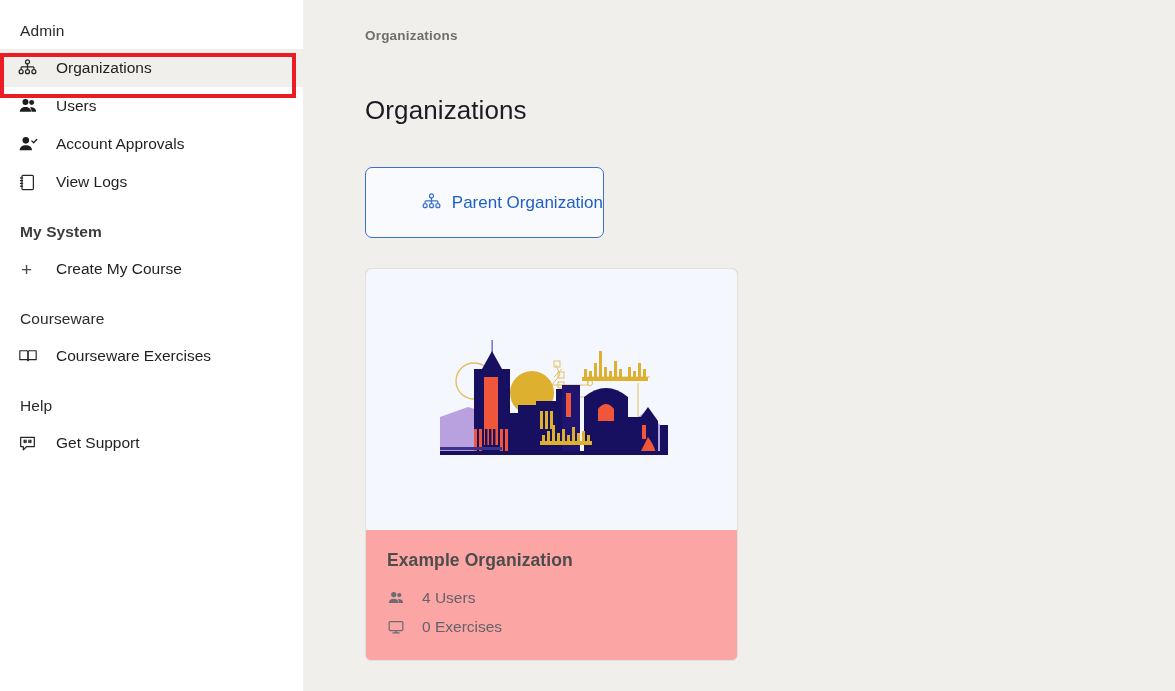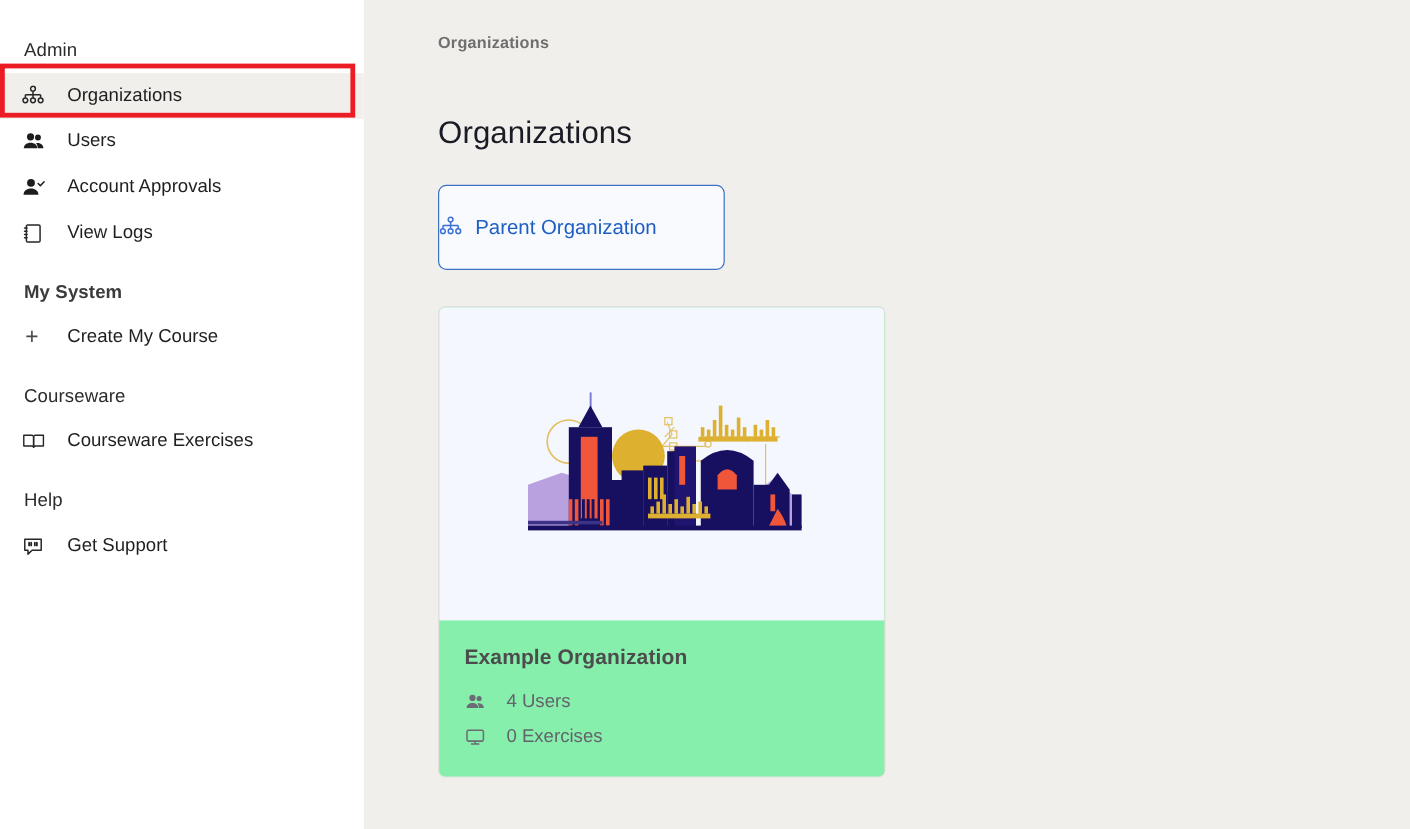"Admin" .sidebar { padding-top: 34px -> 22px }
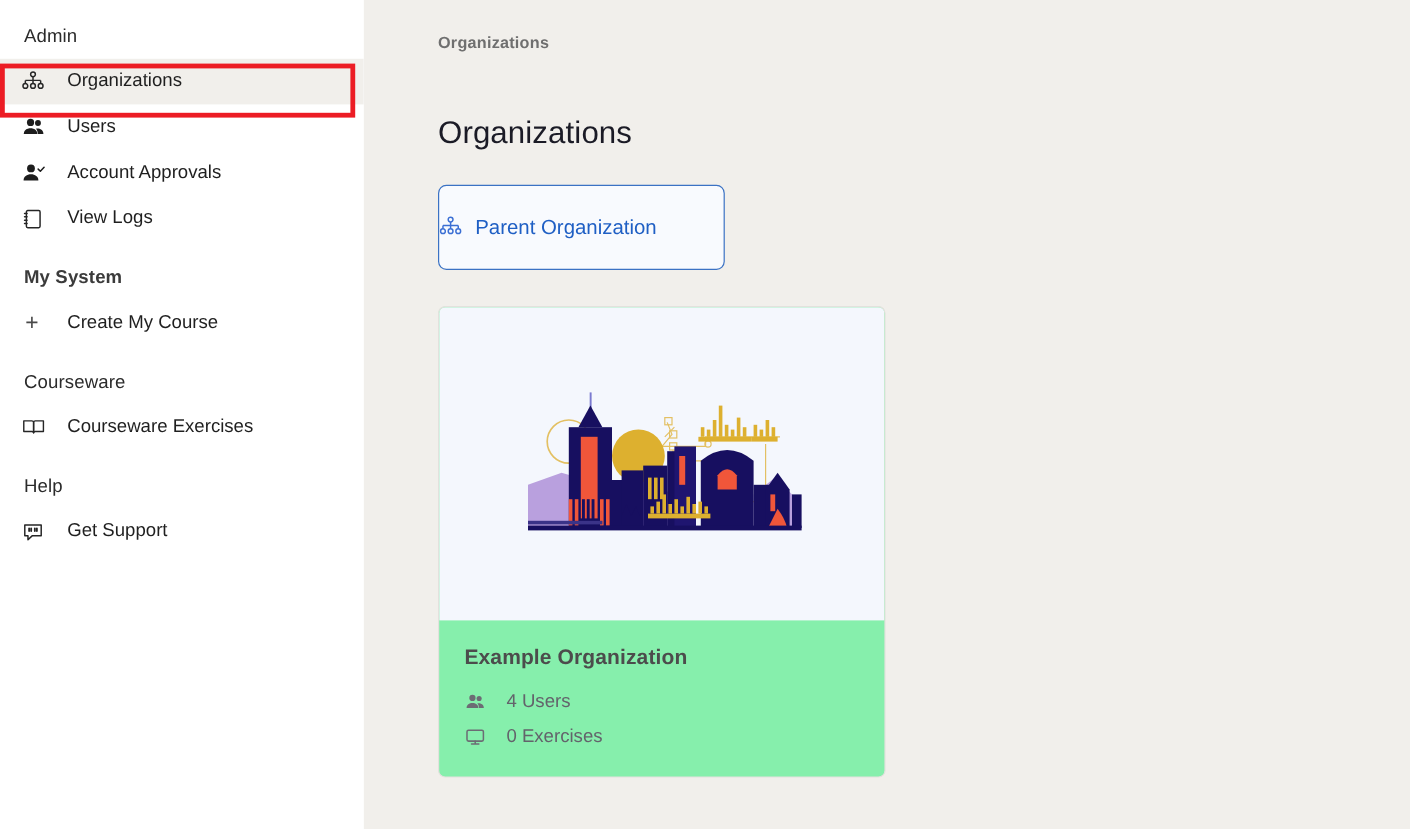"Parent Organization" .parent-org-button { justify-content: flex-start -> flex-end; margin-top: 28px -> 41px }
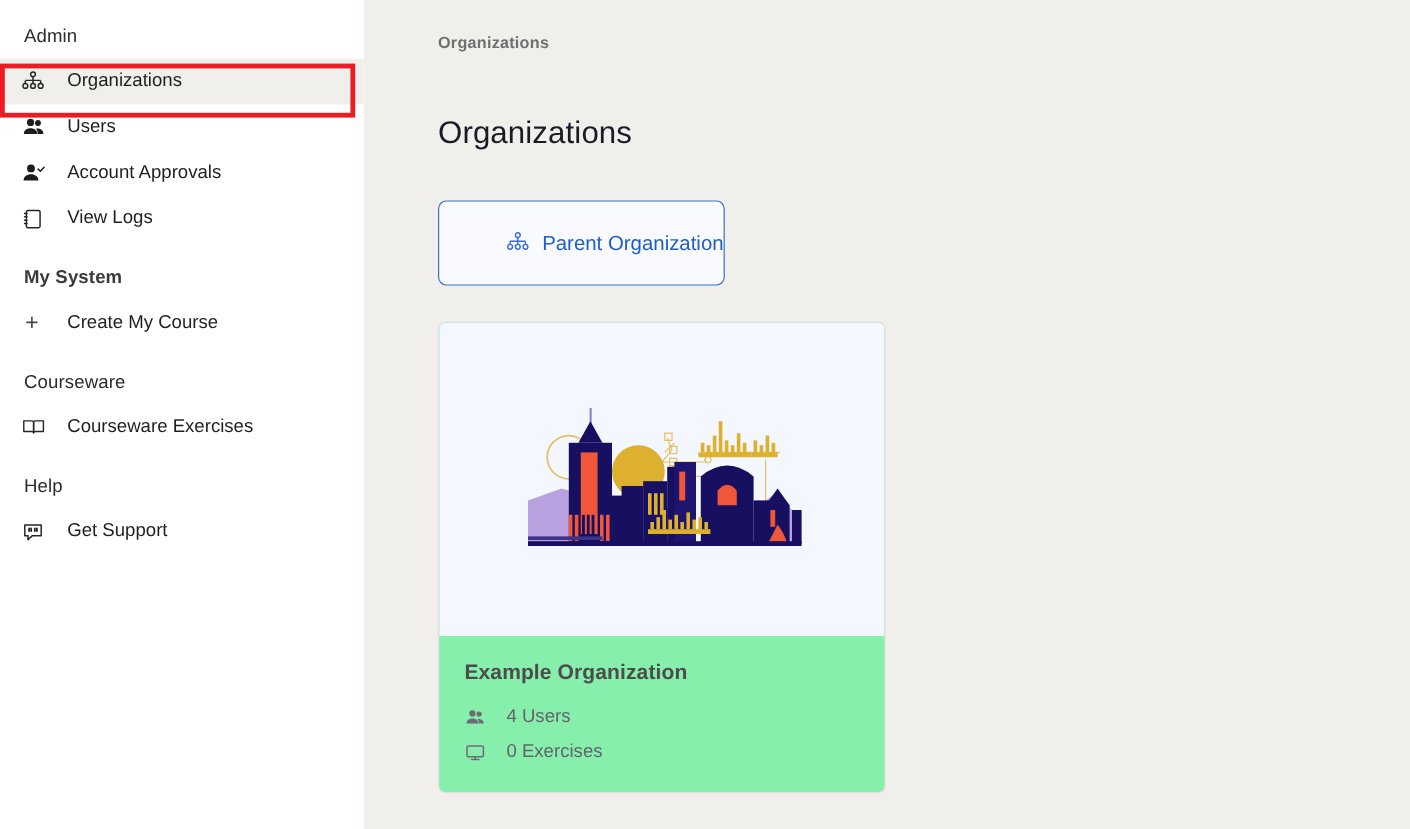"Example Organization" .org-card { background: #86efac -> #fca5a5 }
